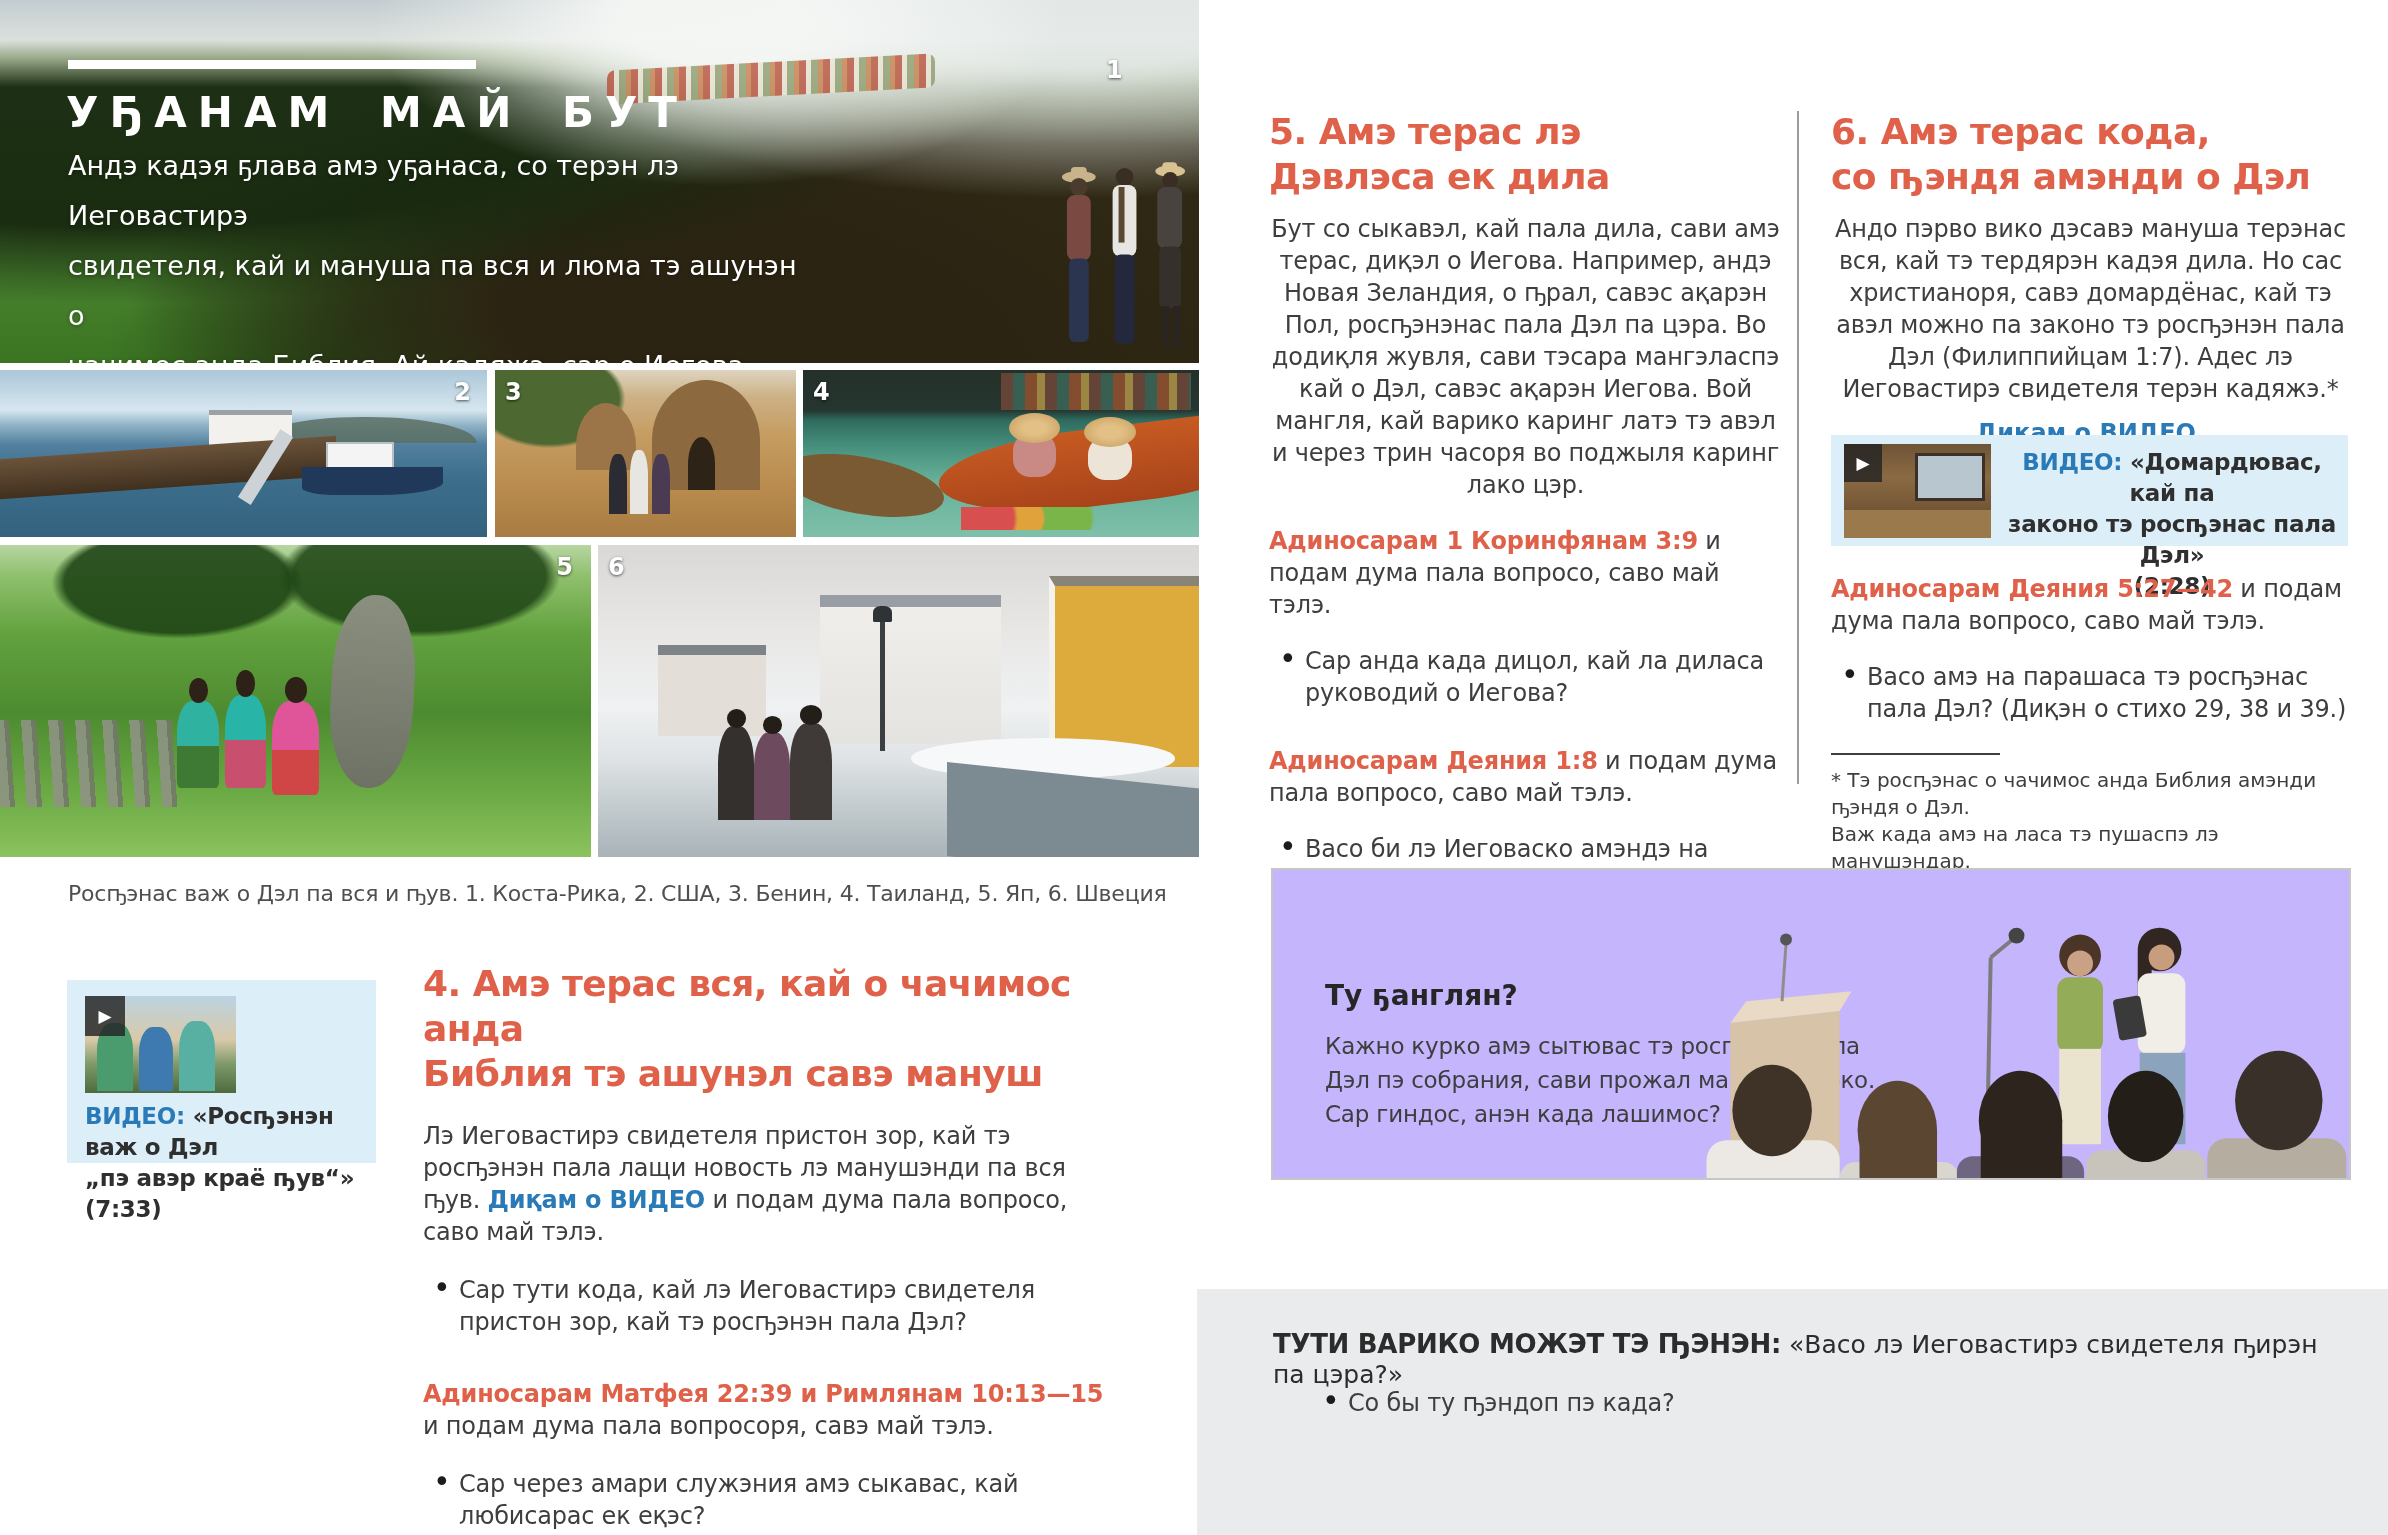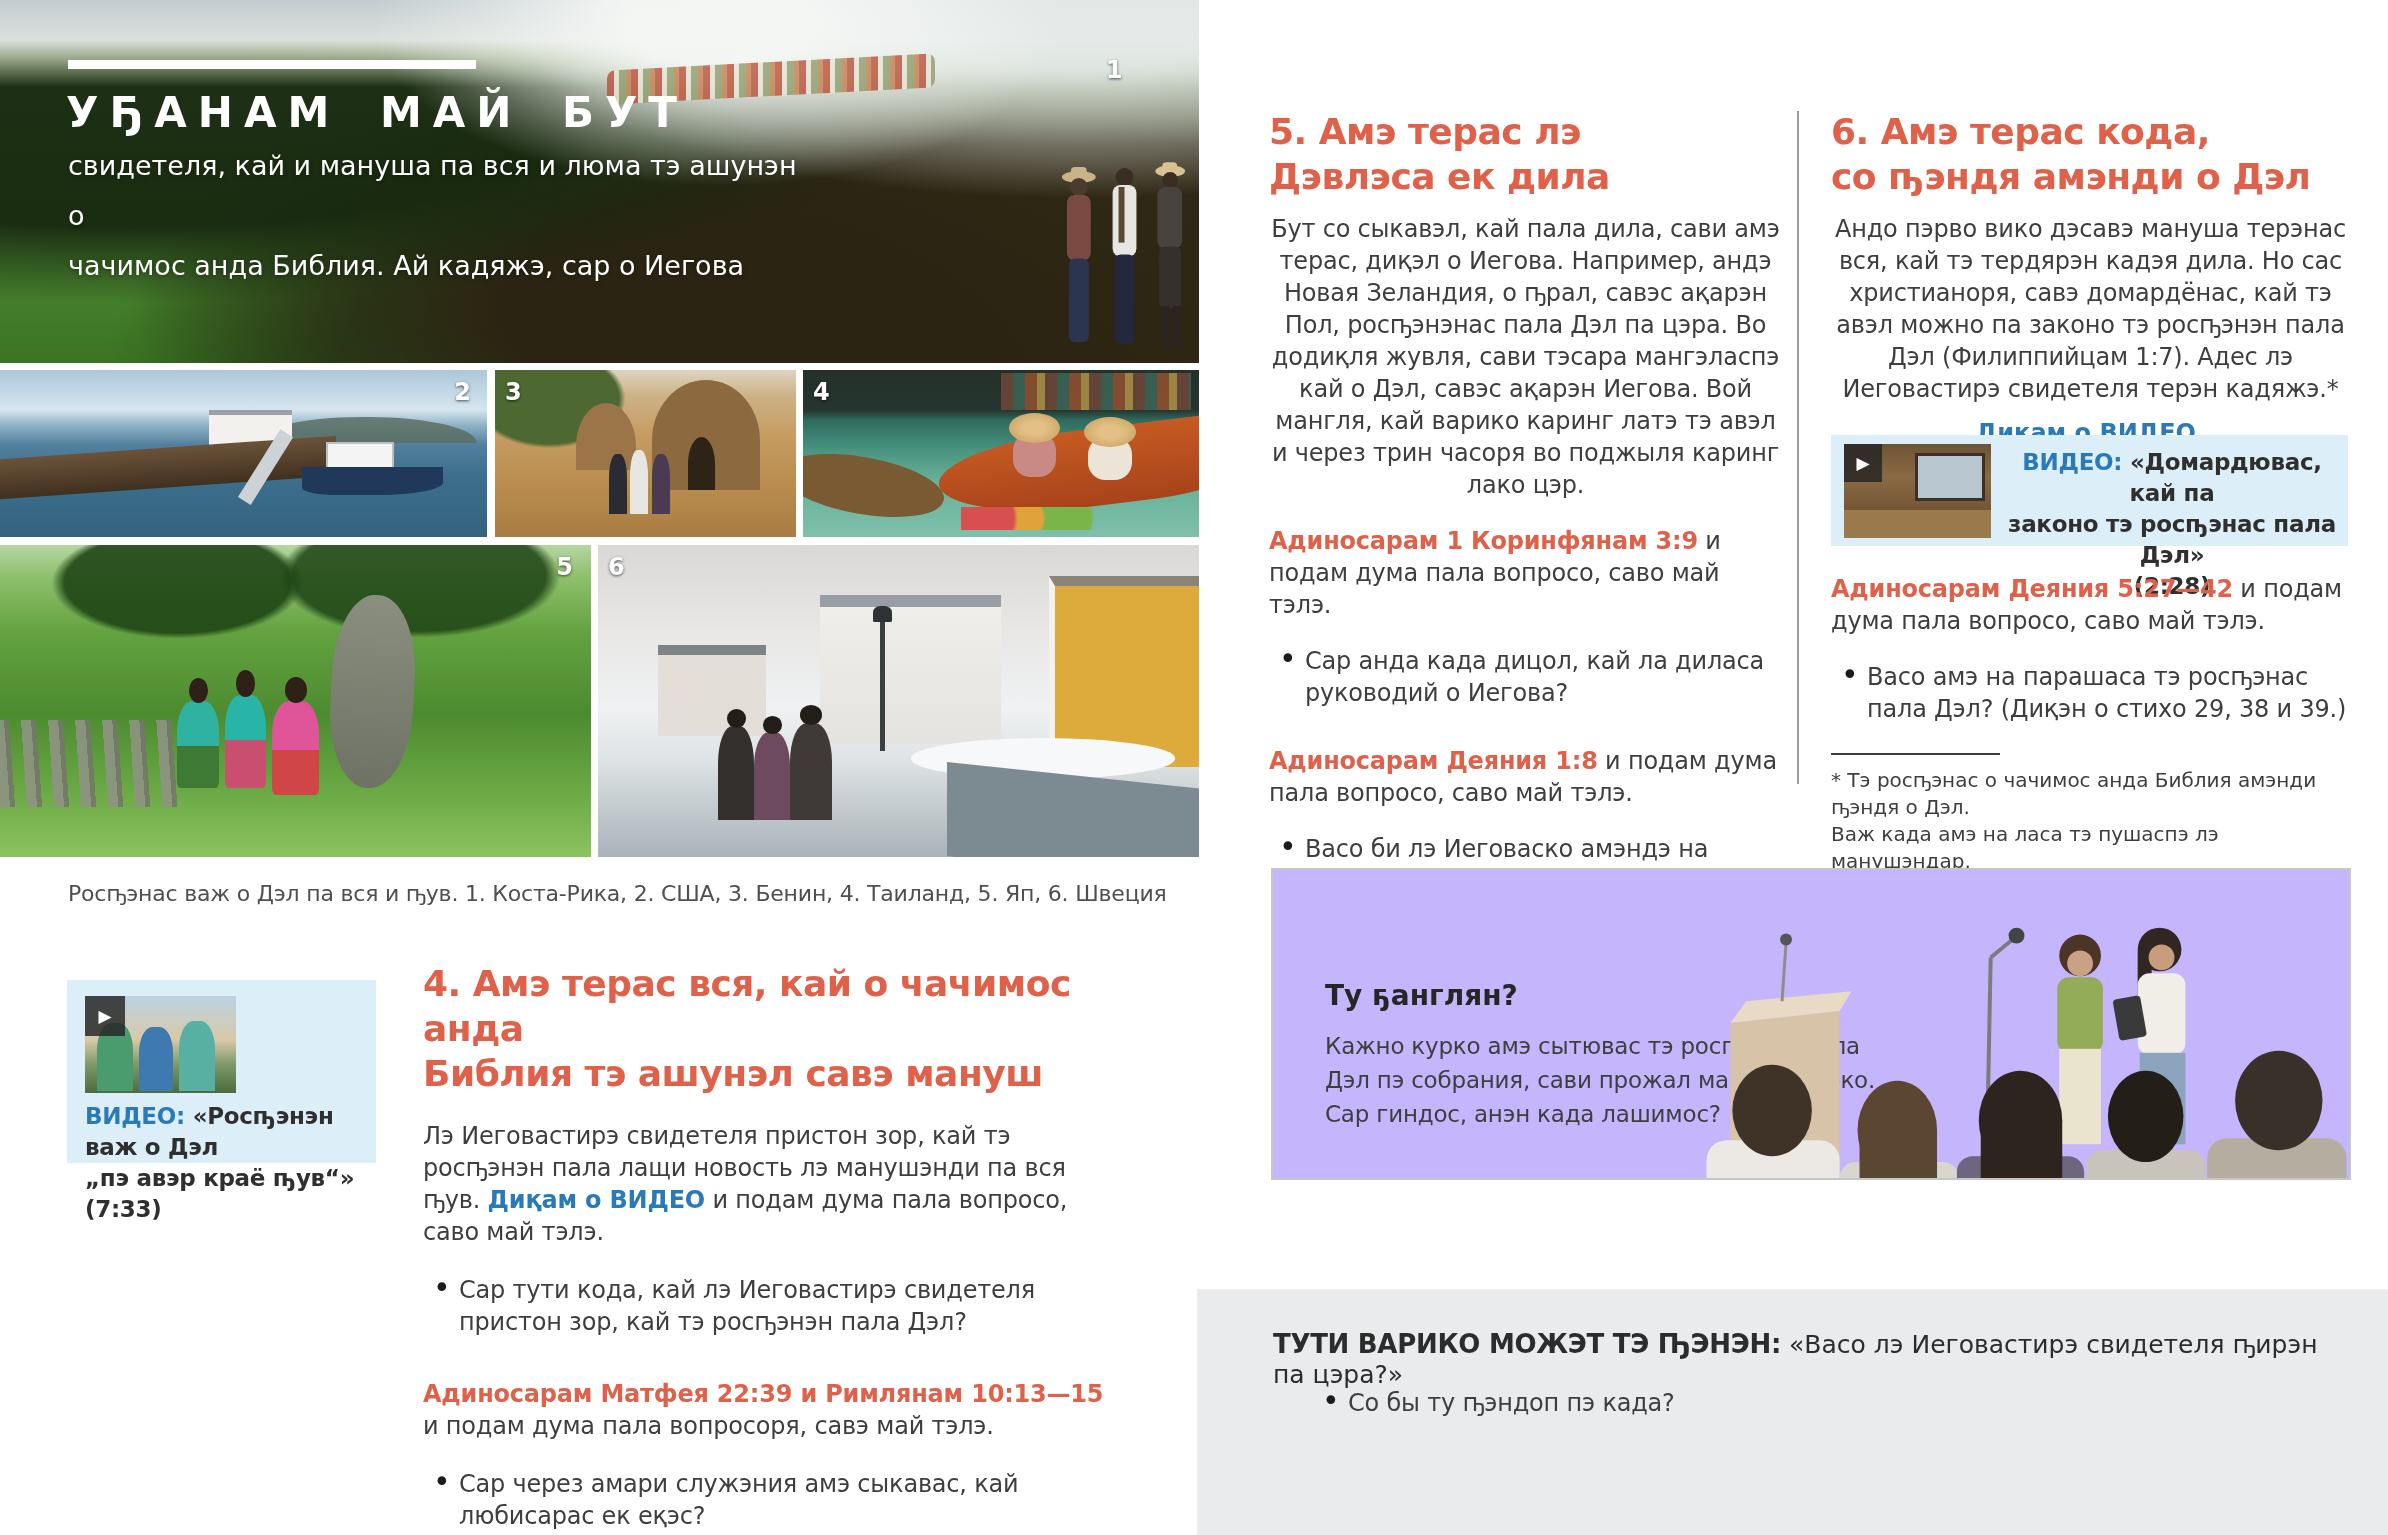"Андэ кадэя ҕлава амэ уҕанаса," span { html: none -> <span>Андэ кадэя ҕлава амэ уҕанаса, со терэн лэ Иеговастирэ</span> }
